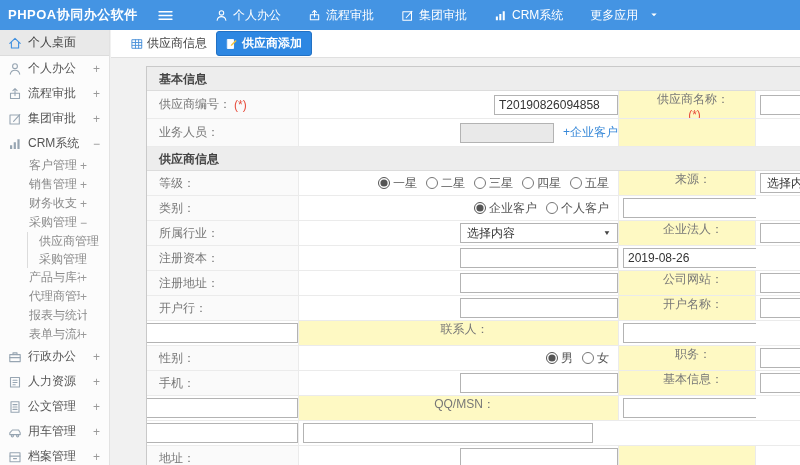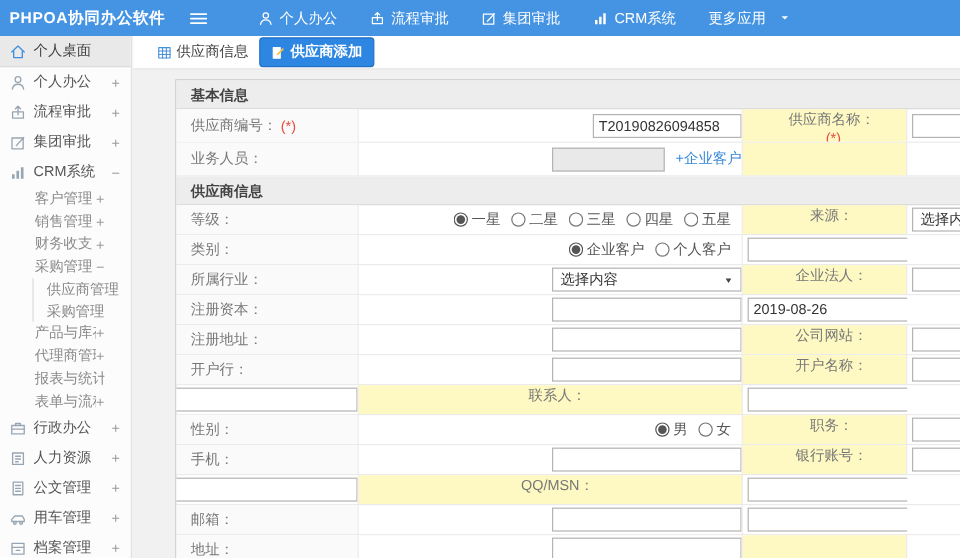"银行账号：" span { text: 银行账号 -> 基本信息 }
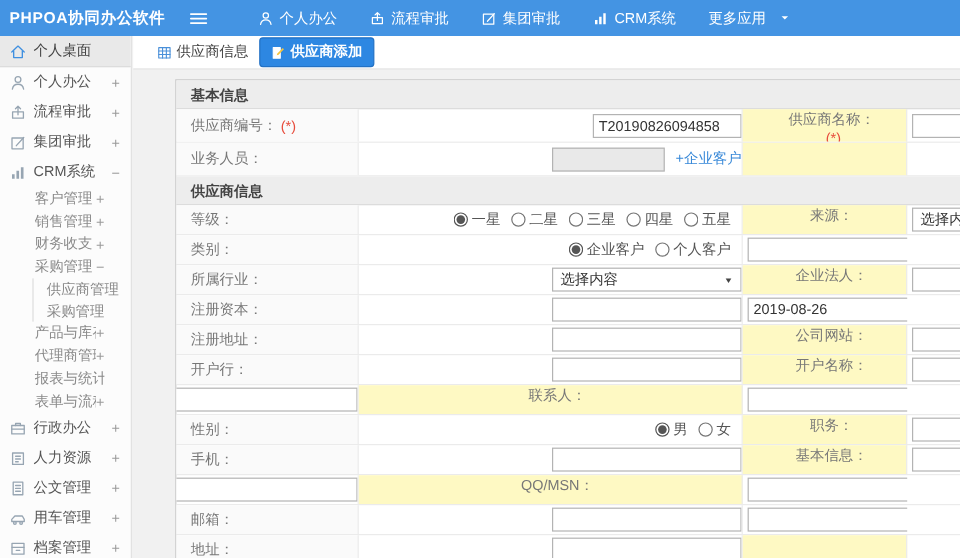"邮箱：" div.cell { html: <div> <span>邮箱：</span> </div> -> none }
